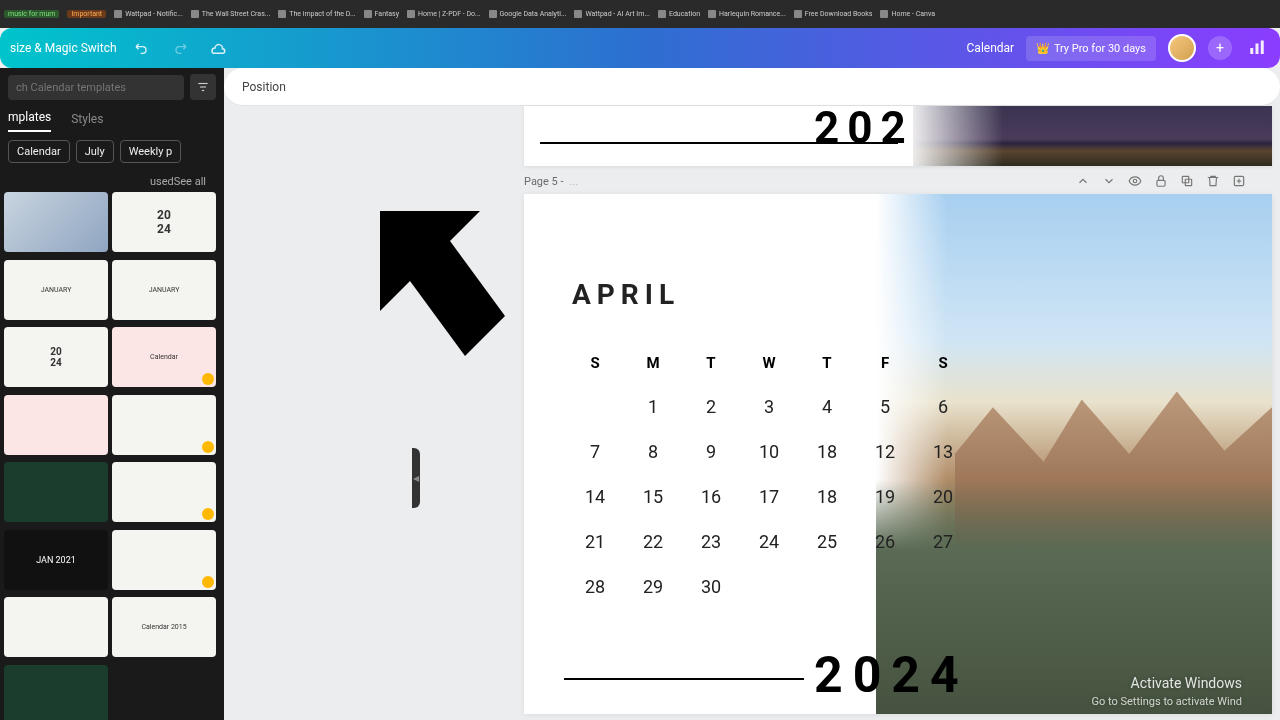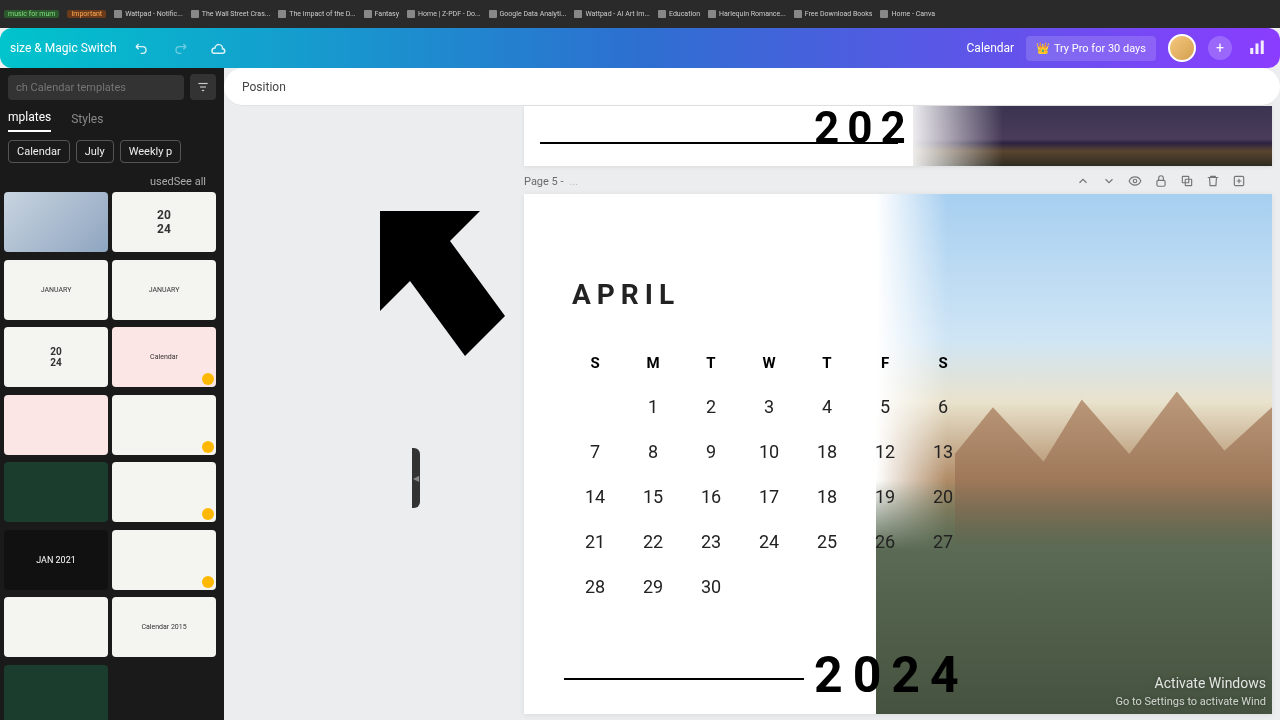"Activate Windows" .watermark { right: 14px -> 38px }
